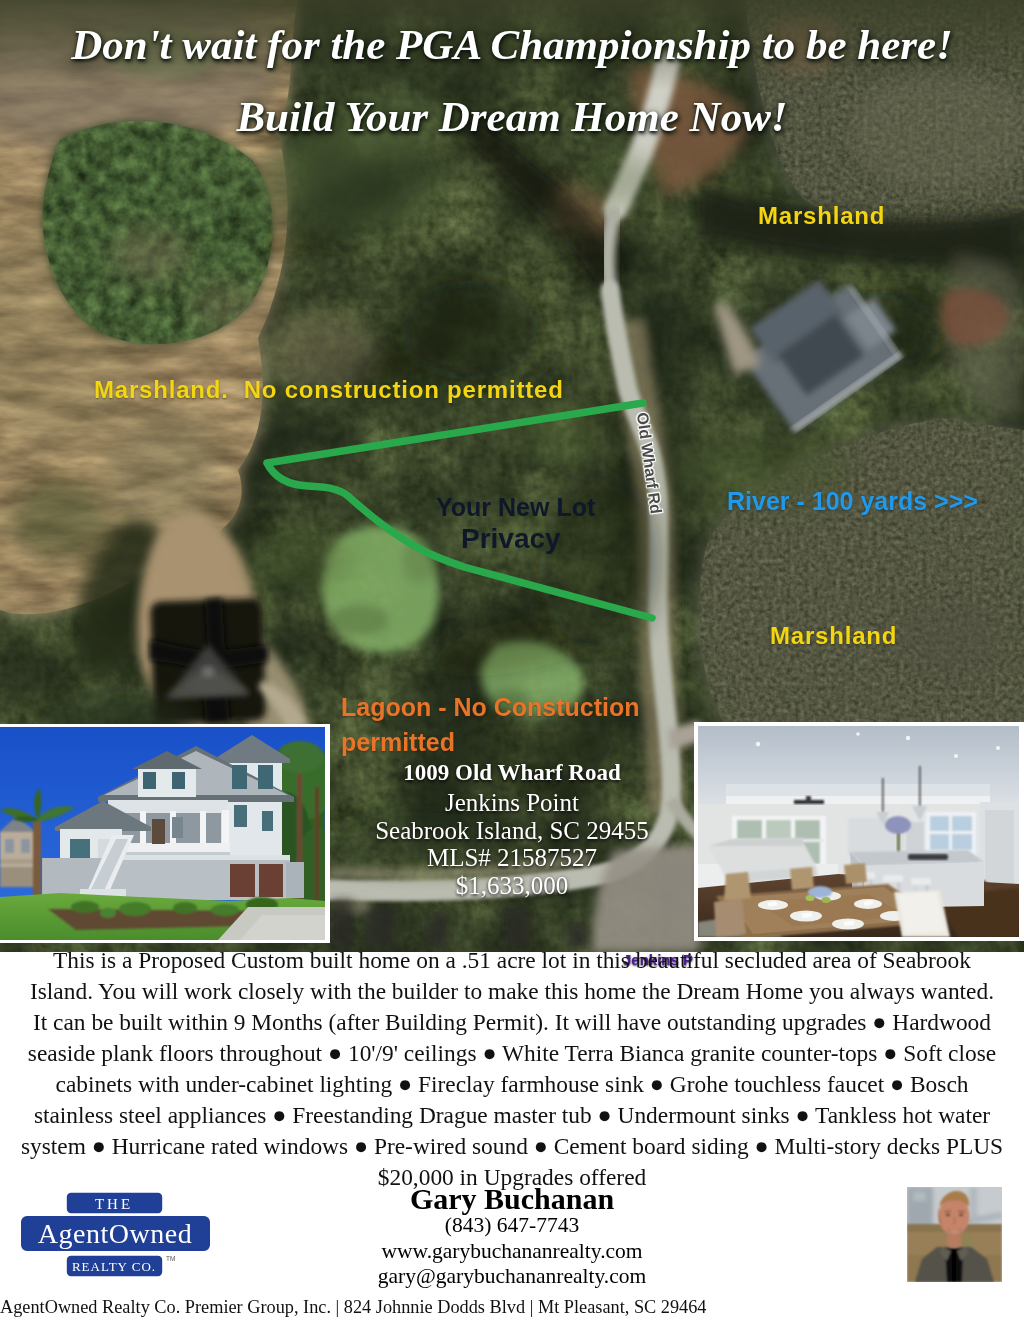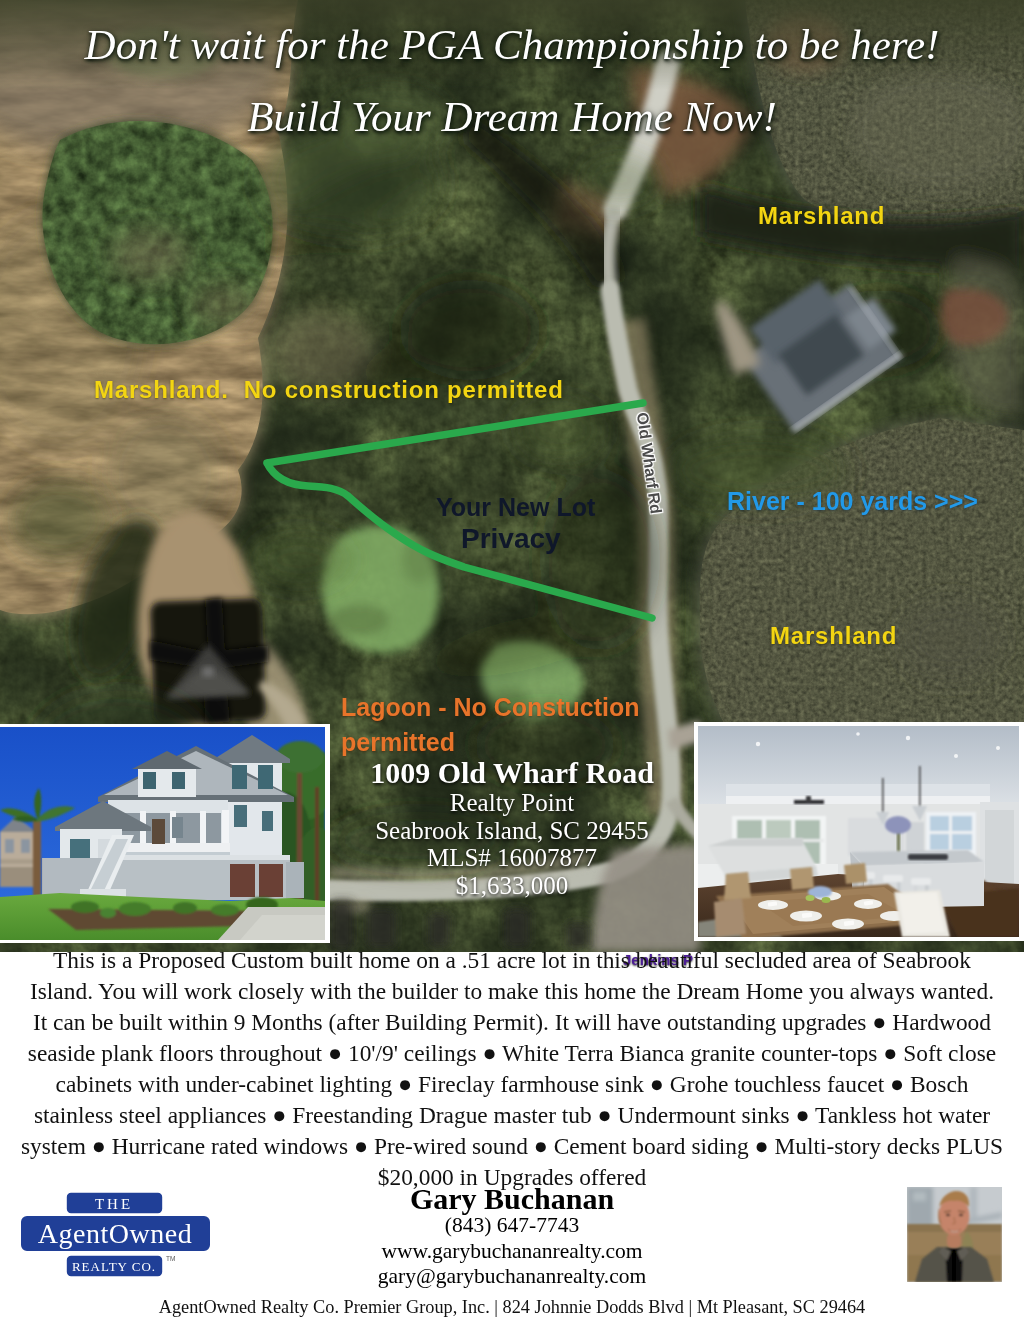"Don't wait for the PGA" #title { font-weight: normal -> bold }
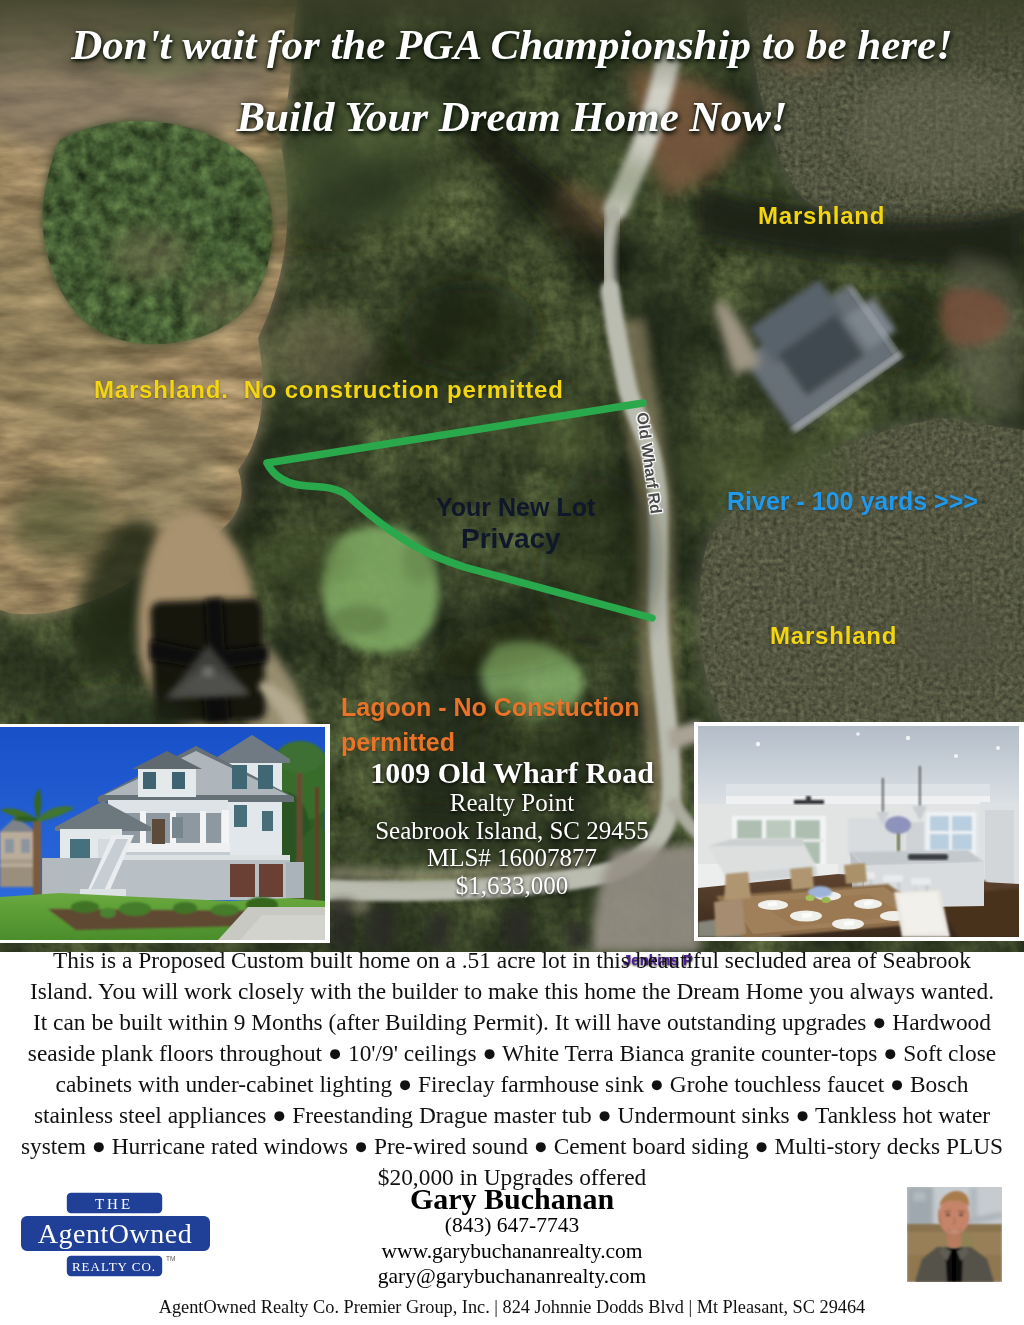"1009 Old Wharf Road" #addr .l1 { font-size: 30px -> 23px }
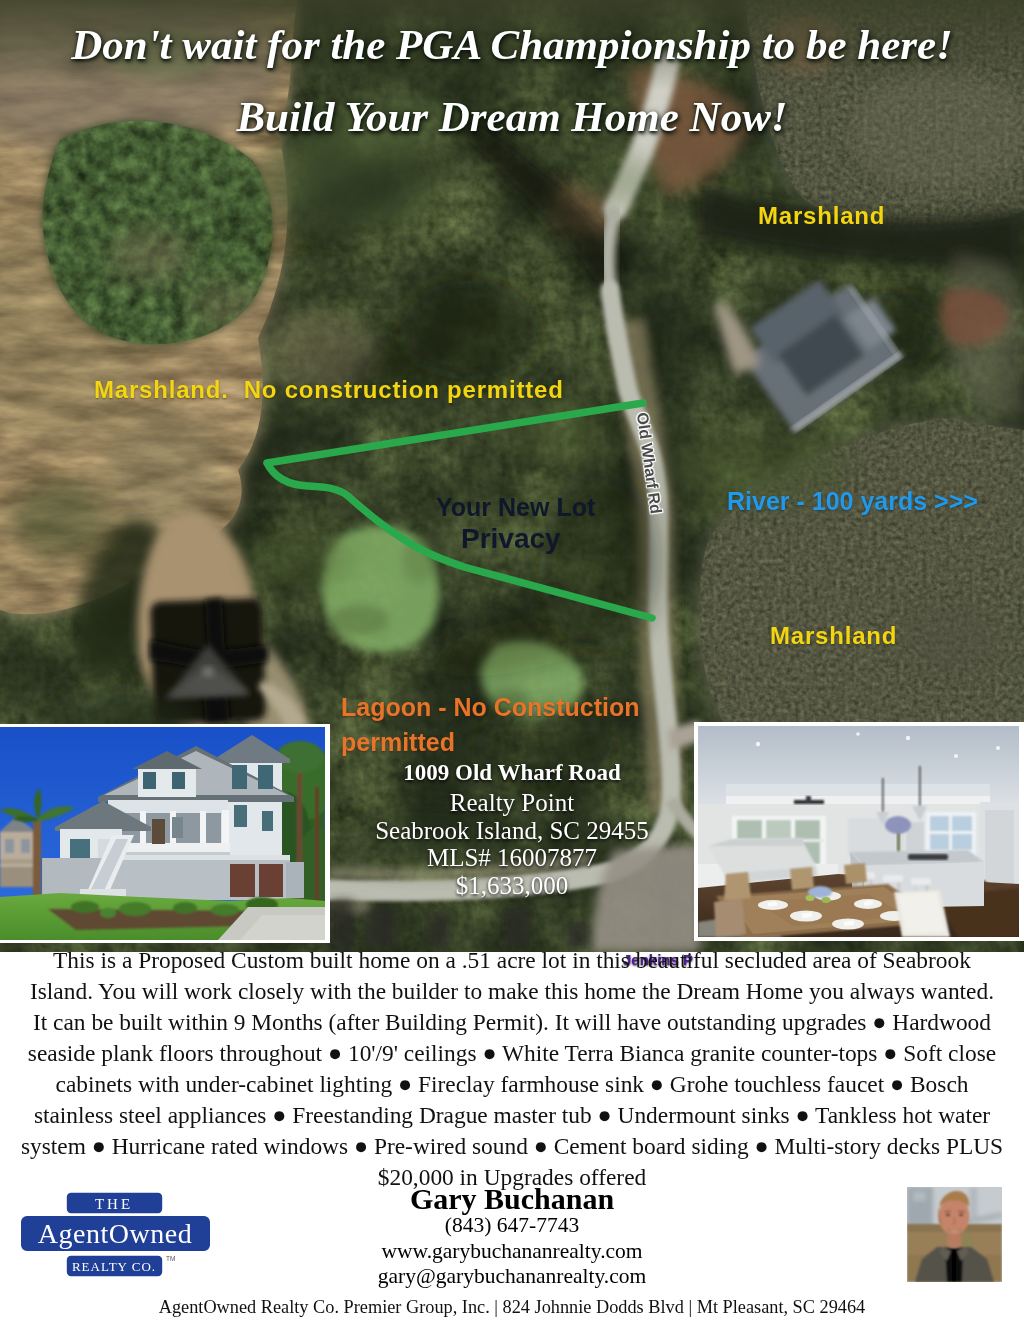"Realty Point" div.ln { text: Realty -> Jenkins }
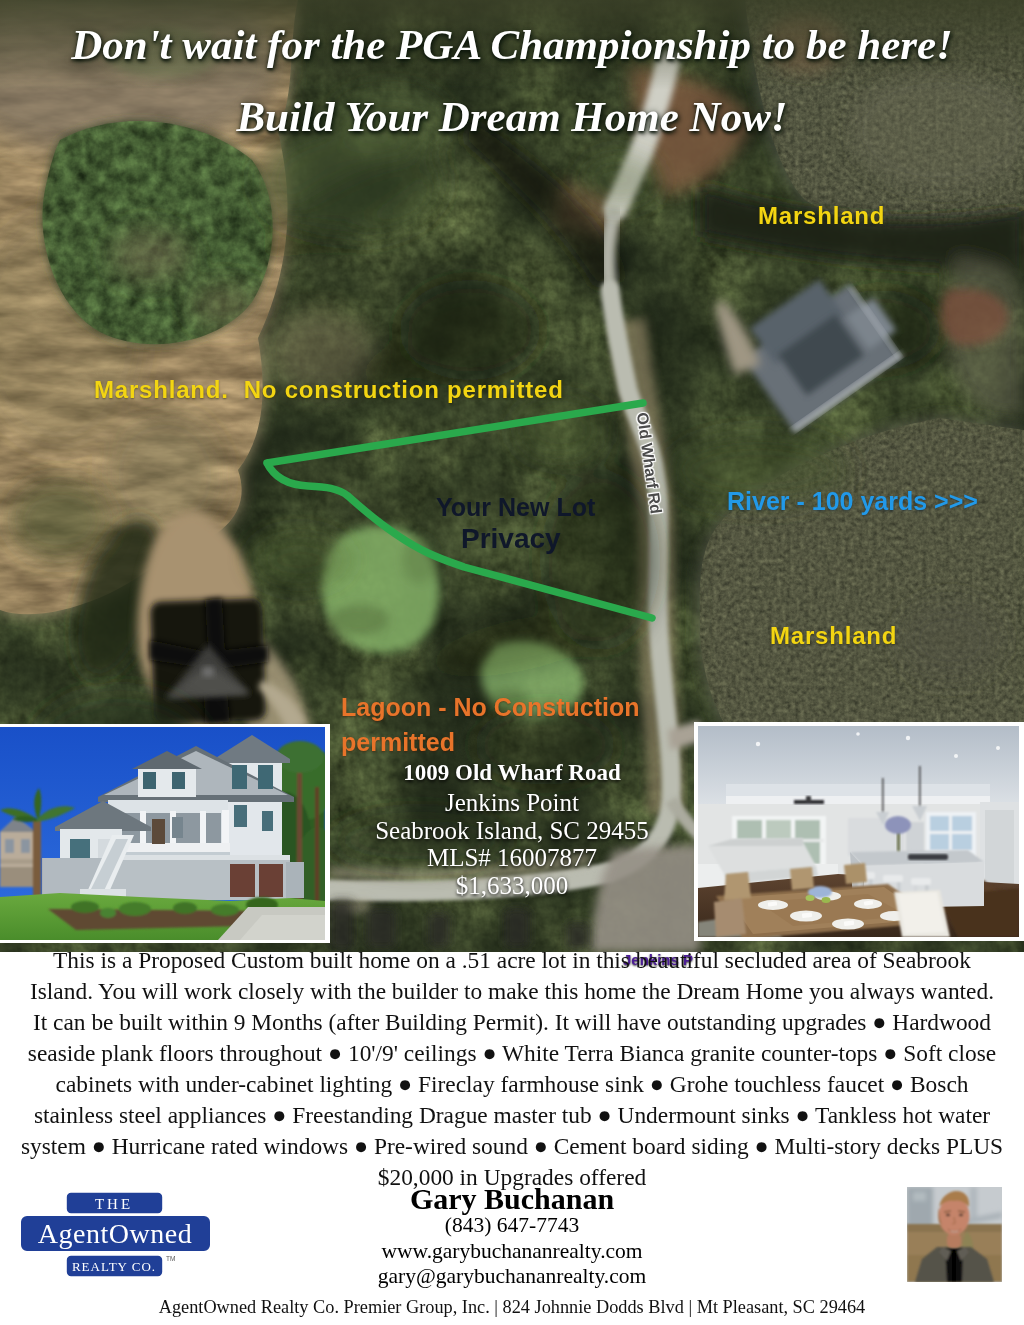"MLS# 16007877" div.ln { text: 16007877 -> 21587527 }
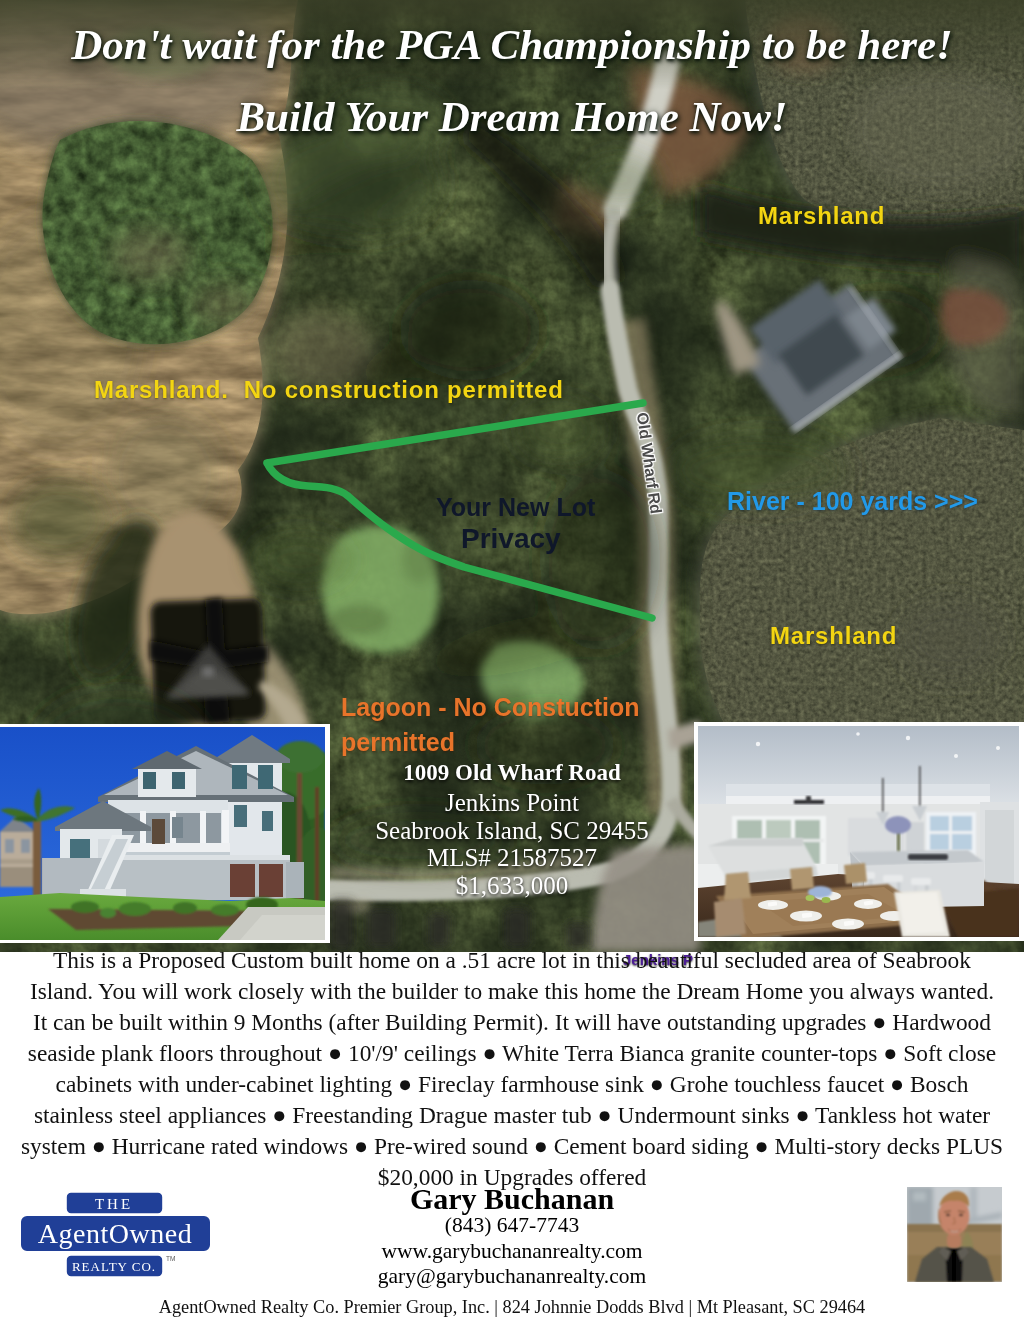"AgentOwned Realty Co. Premier Group," #bottomline { text-align: center -> none }
